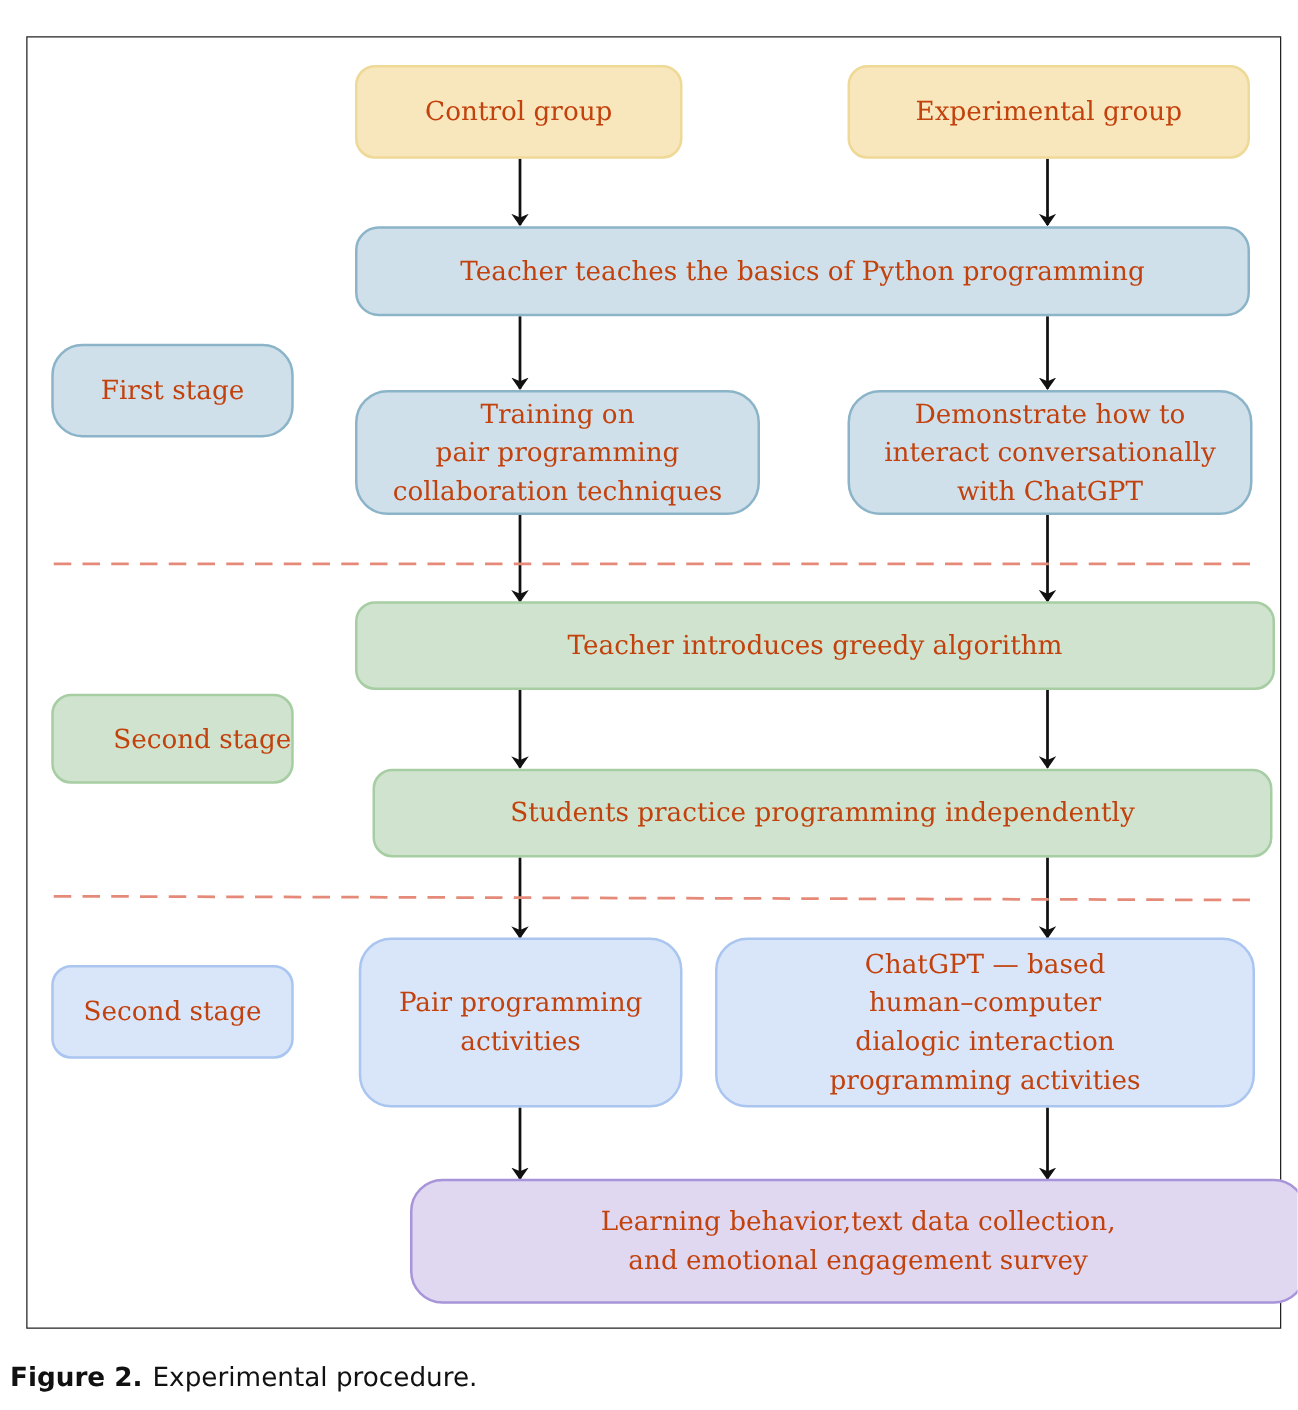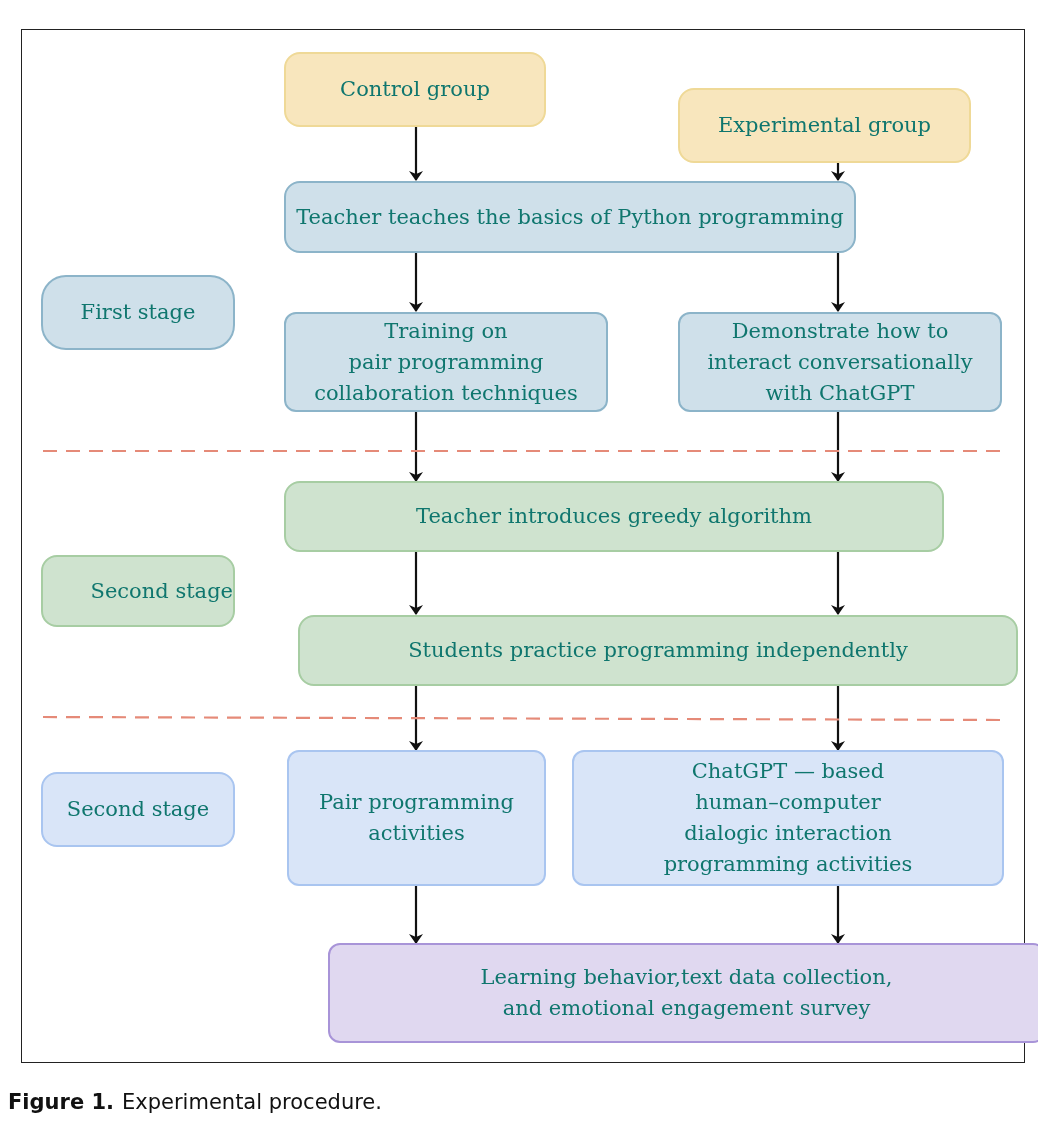"Control group" .node { color: #0f766e -> #c2410c }
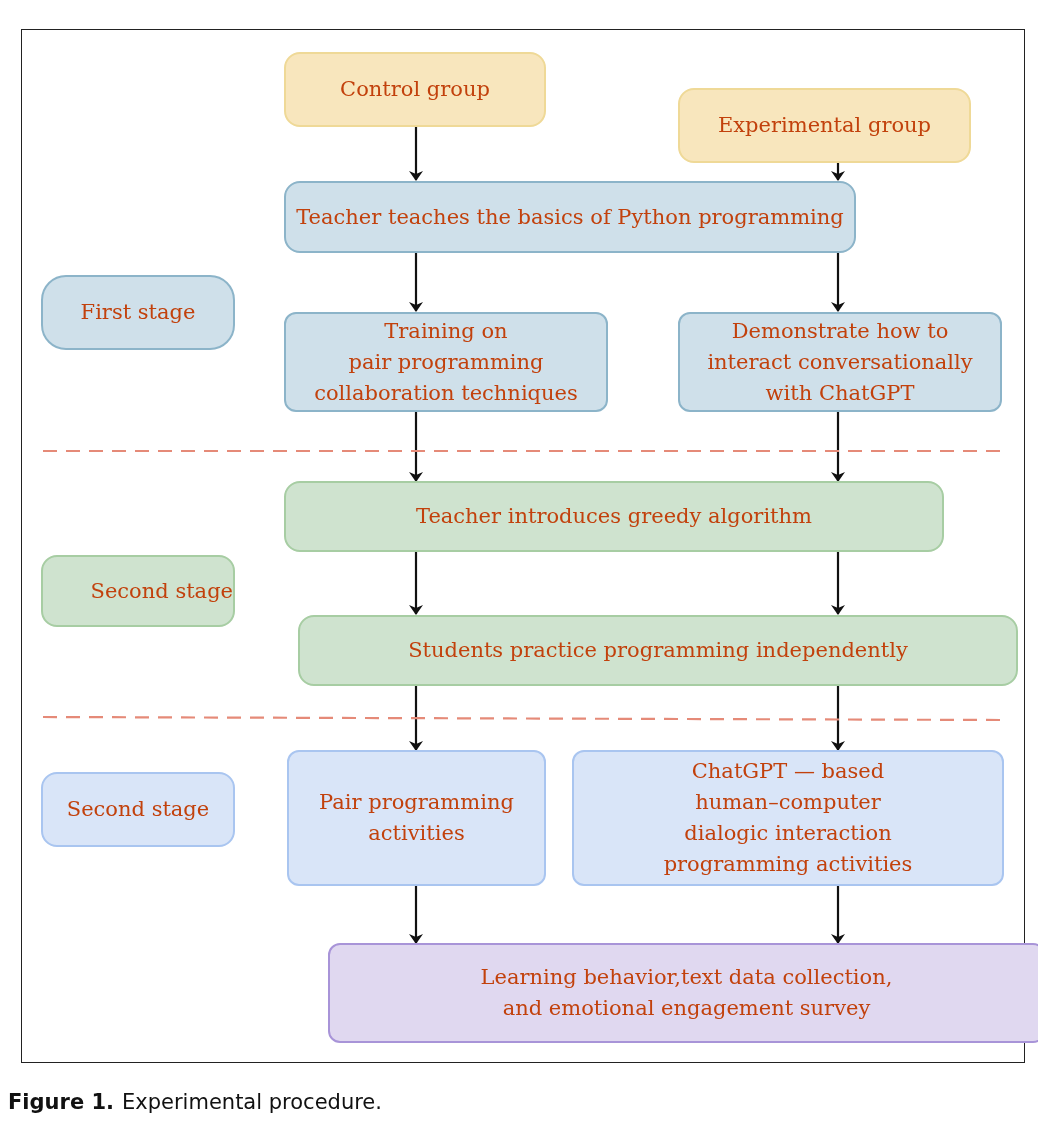"Experimental group" div.node { margin-top: 36px -> none; width: 293px -> 322px }
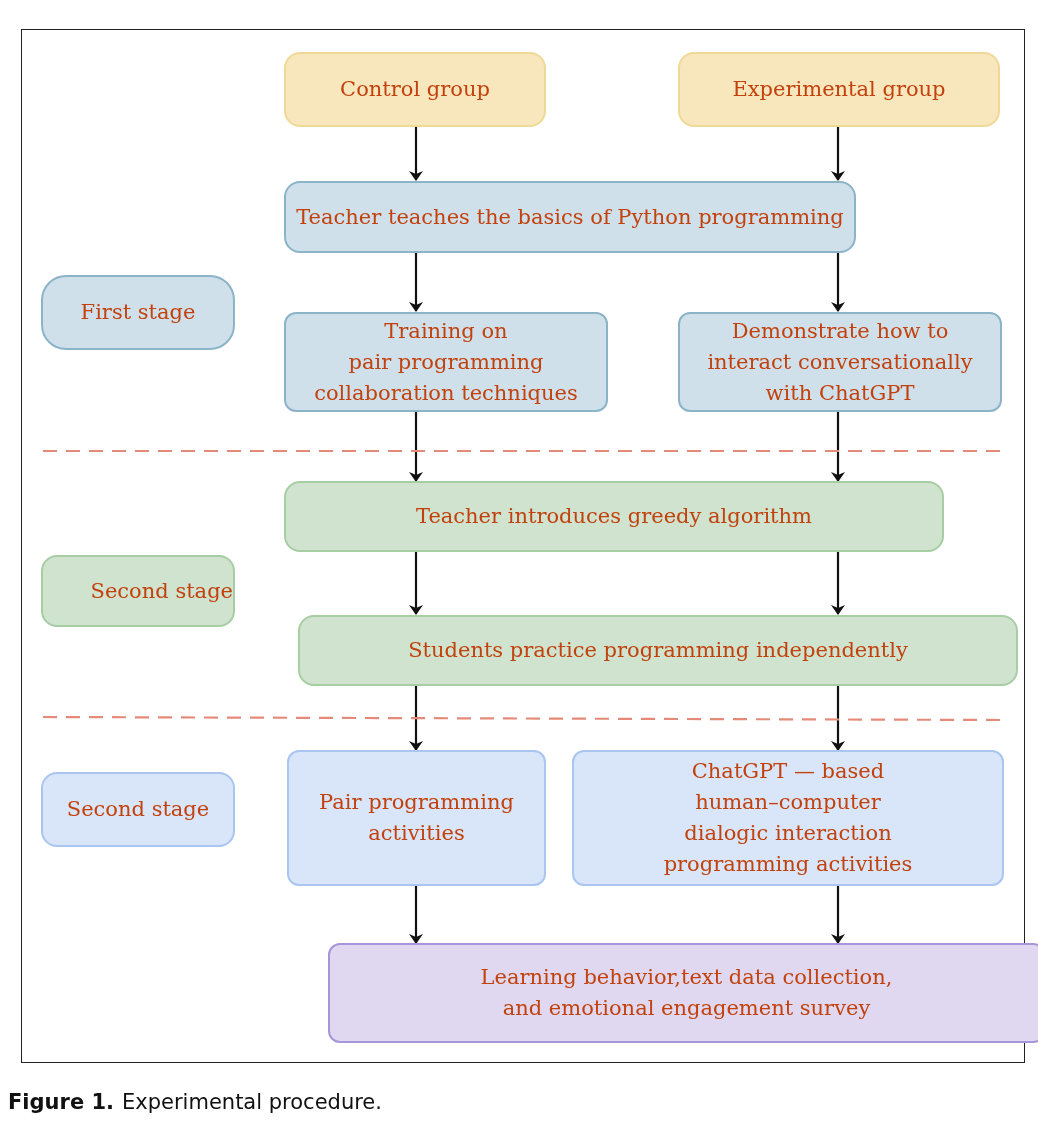"Teacher teaches the basics of" div.node { border-radius: none -> 19px; width: 572px -> 716px }
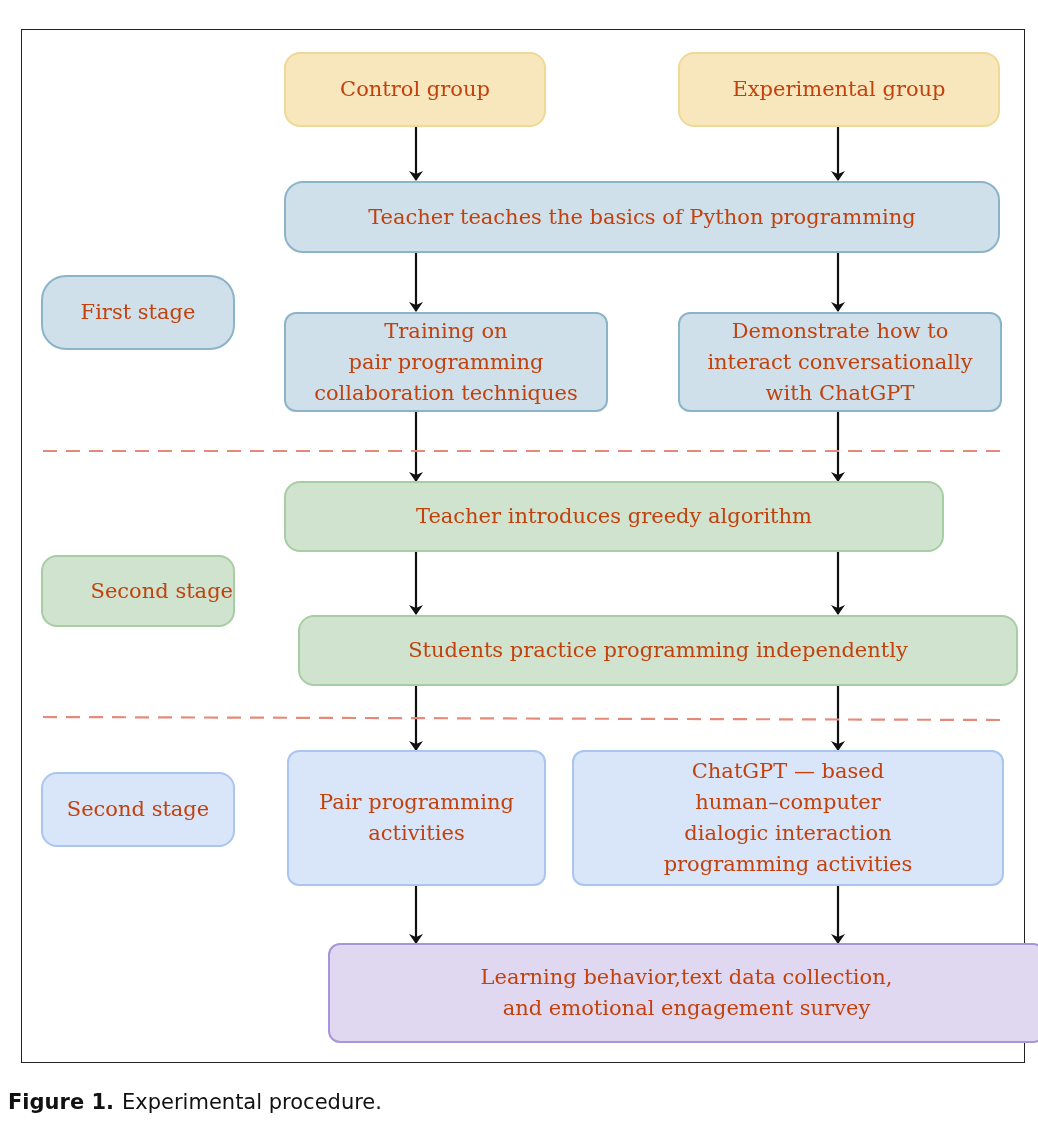"Training on" .big-r { border-radius: 12px -> 26px }
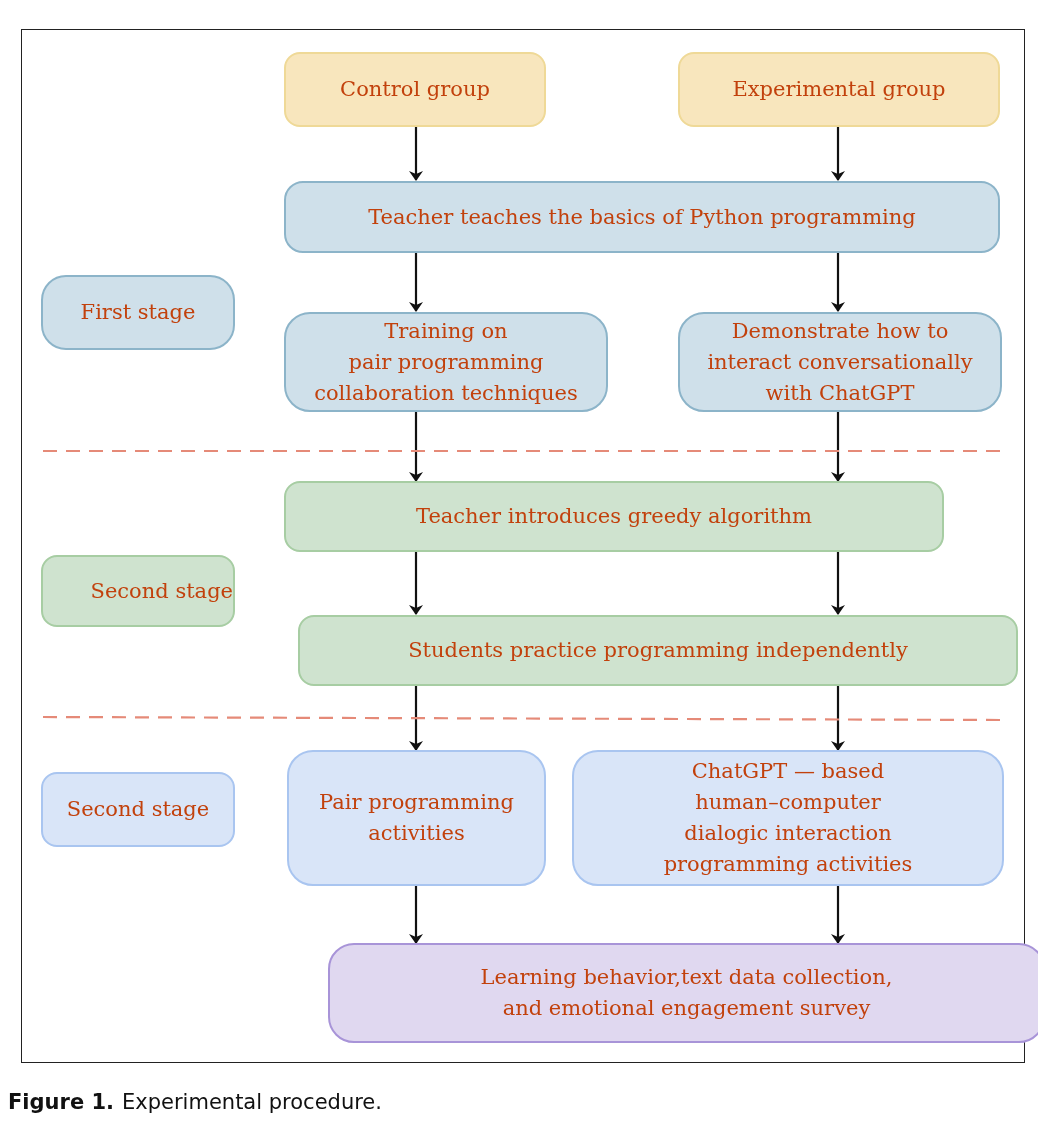"Teacher introduces greedy algorithm" div.node { width: 660px -> 736px }
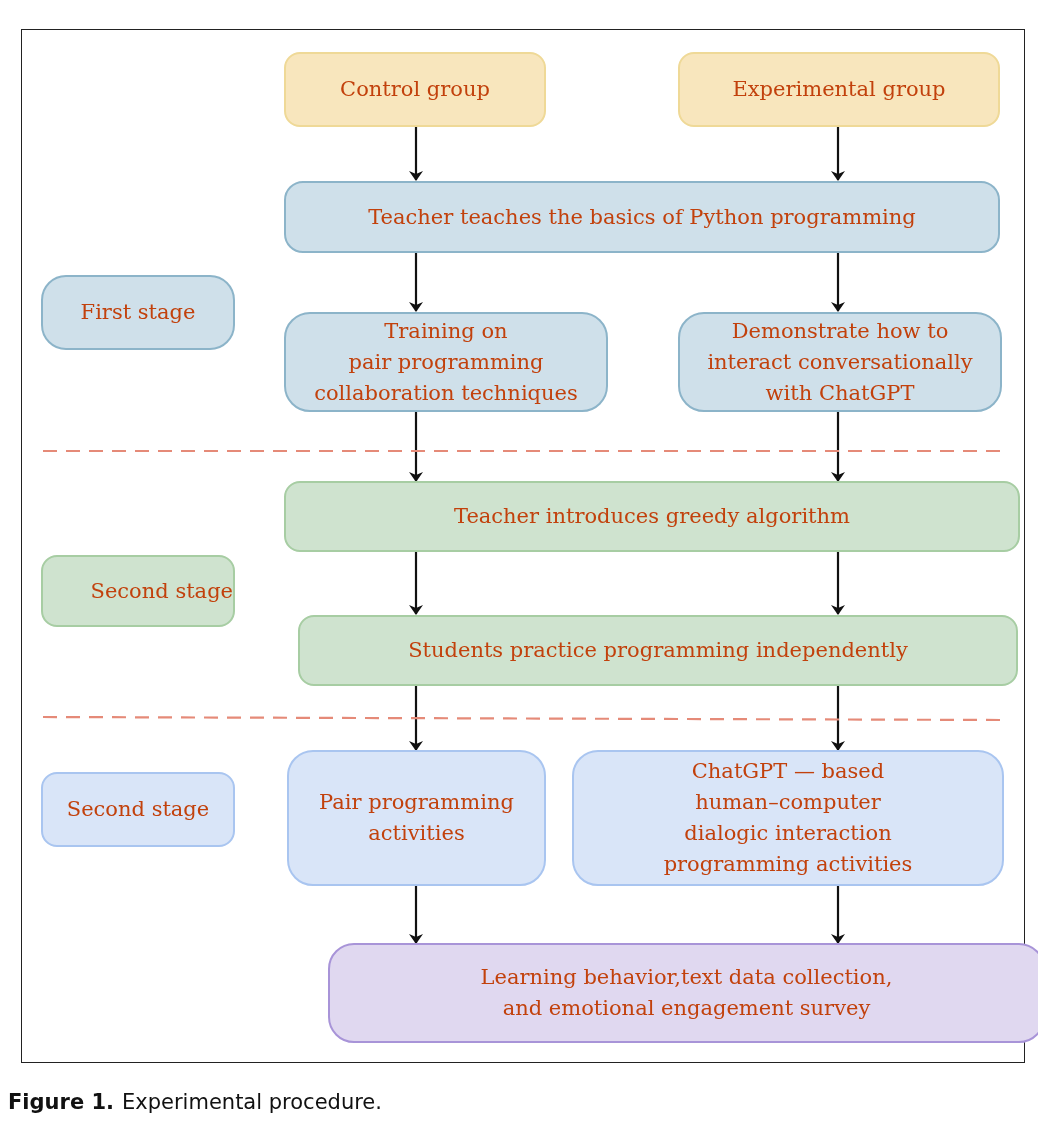"Figure 1." b { text: 1 -> 2 }
